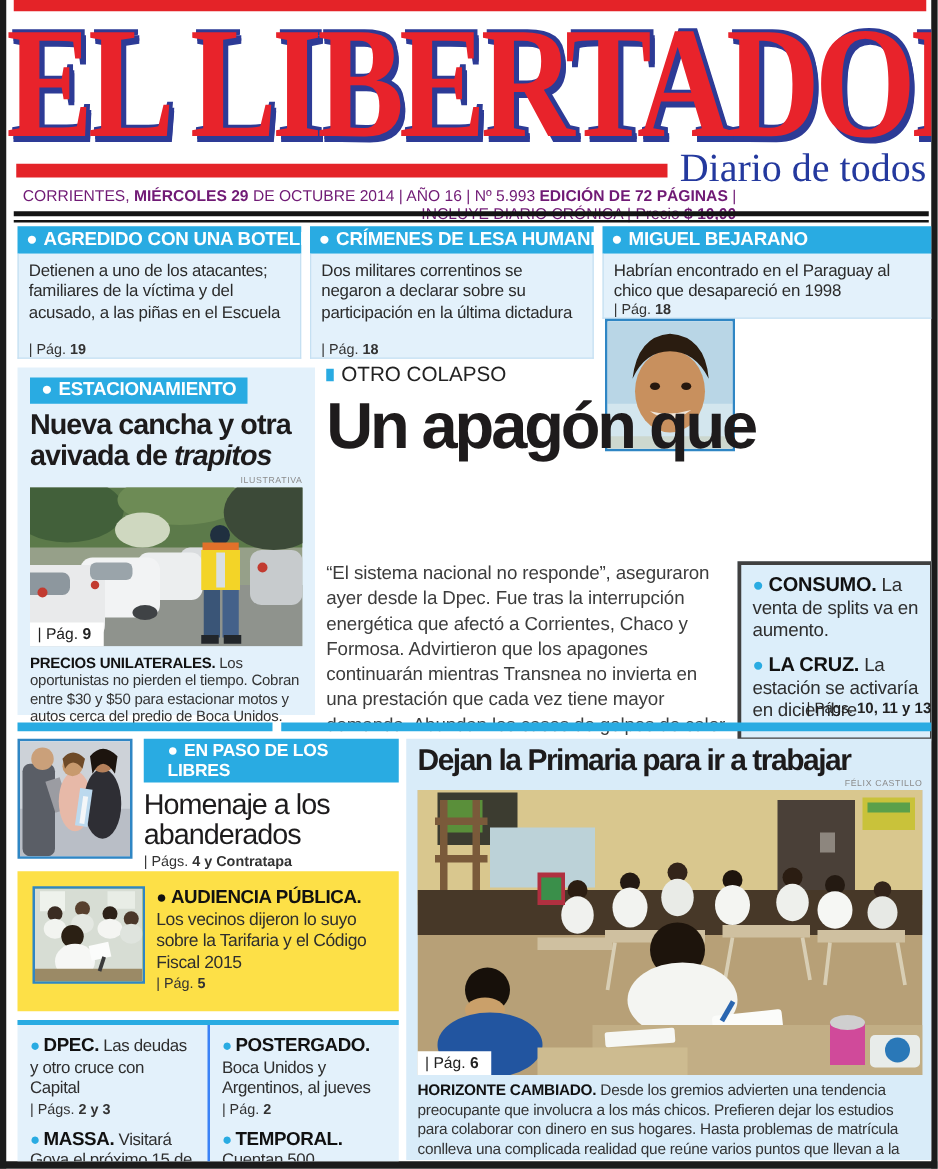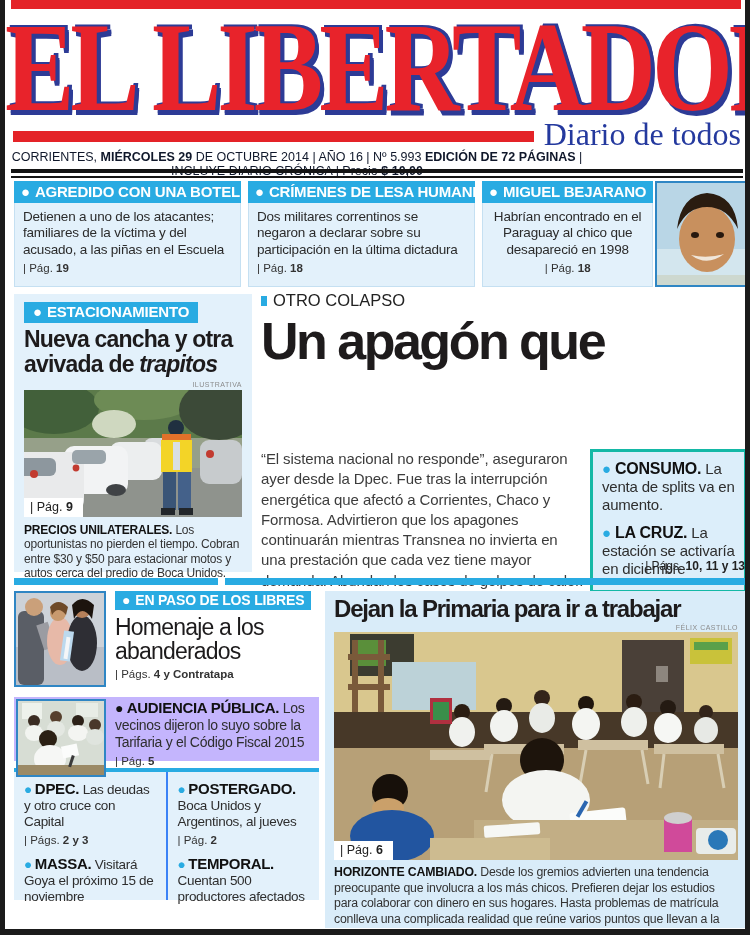"CORRIENTES, MIÉRCOLES 29 DE OCTUBRE" .dateline { color: #0f172a -> #701a75; text-align: center -> right }
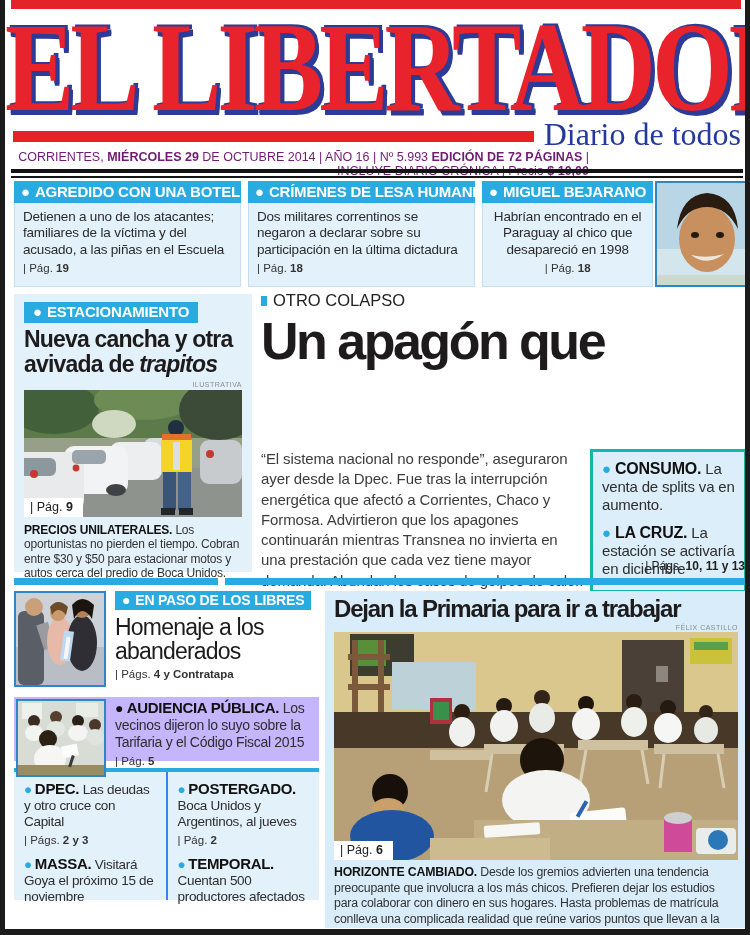"● MIGUEL BEJARANO" .tbox3 { flex-direction: row -> column; text-align: center -> none }
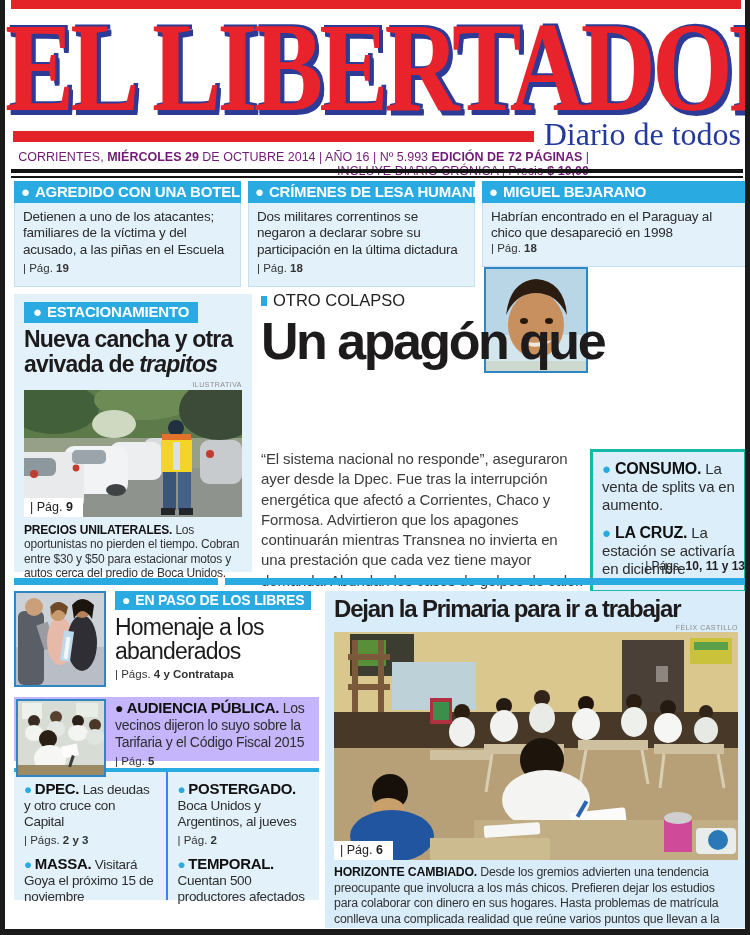"Detienen a uno de los" .tbox-body { padding: 6px 8px 12px -> 6px 8px 0 }
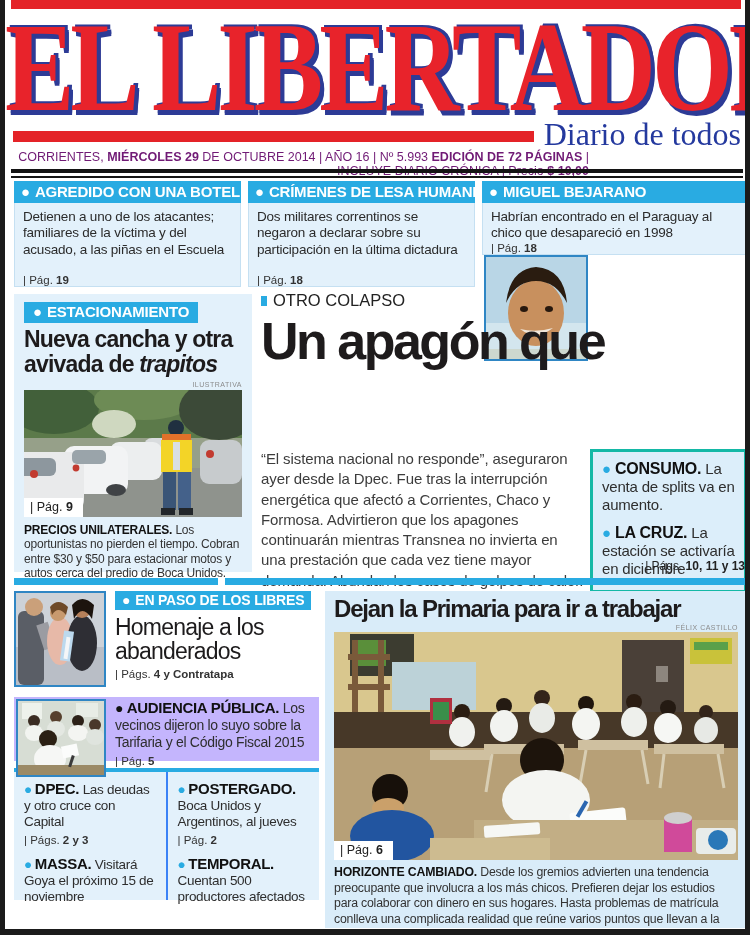"● CONSUMO. La venta de" .sidebox { border: 3px solid #14b8a6 -> 3px solid #404040 }
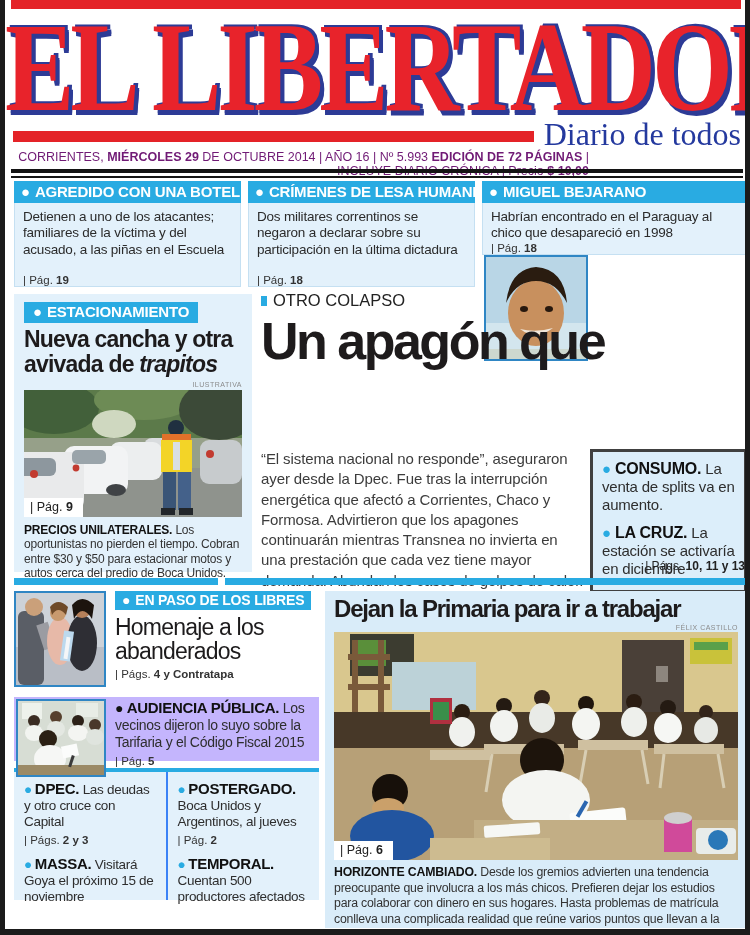"● EN PASO DE LOS" .bl-item1 .chip { padding: 1px 7px 2px -> 1px 19px 2px }
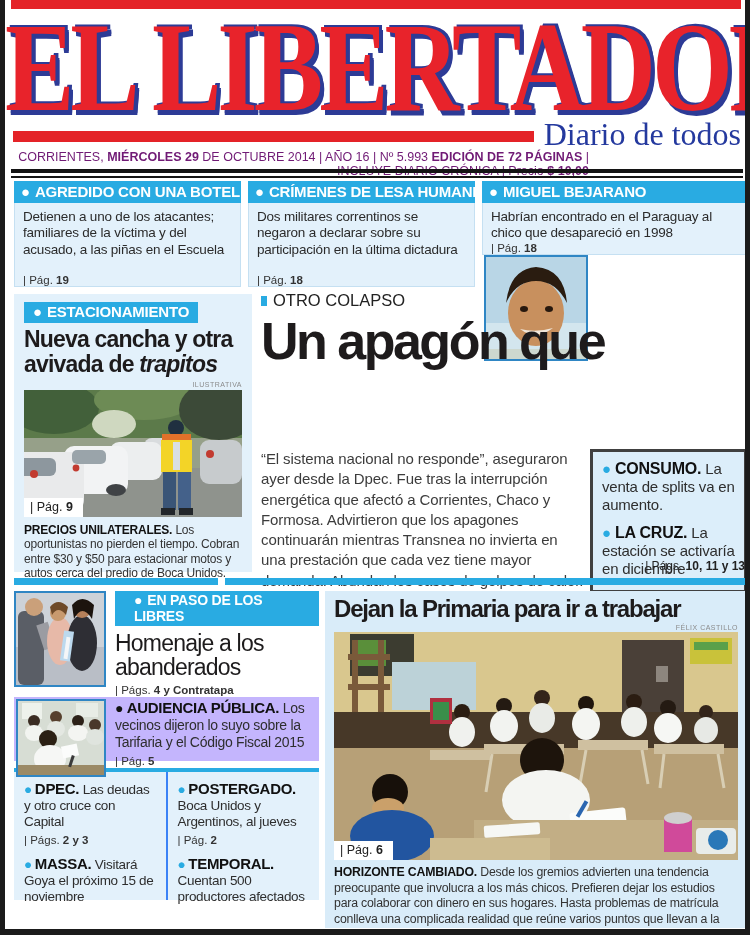"● AUDIENCIA PÚBLICA. Los vecinos" .bl-item2 { background: #c4b5fd -> #fde047; height: 64px -> 112px; padding: 2px -> 12px }
